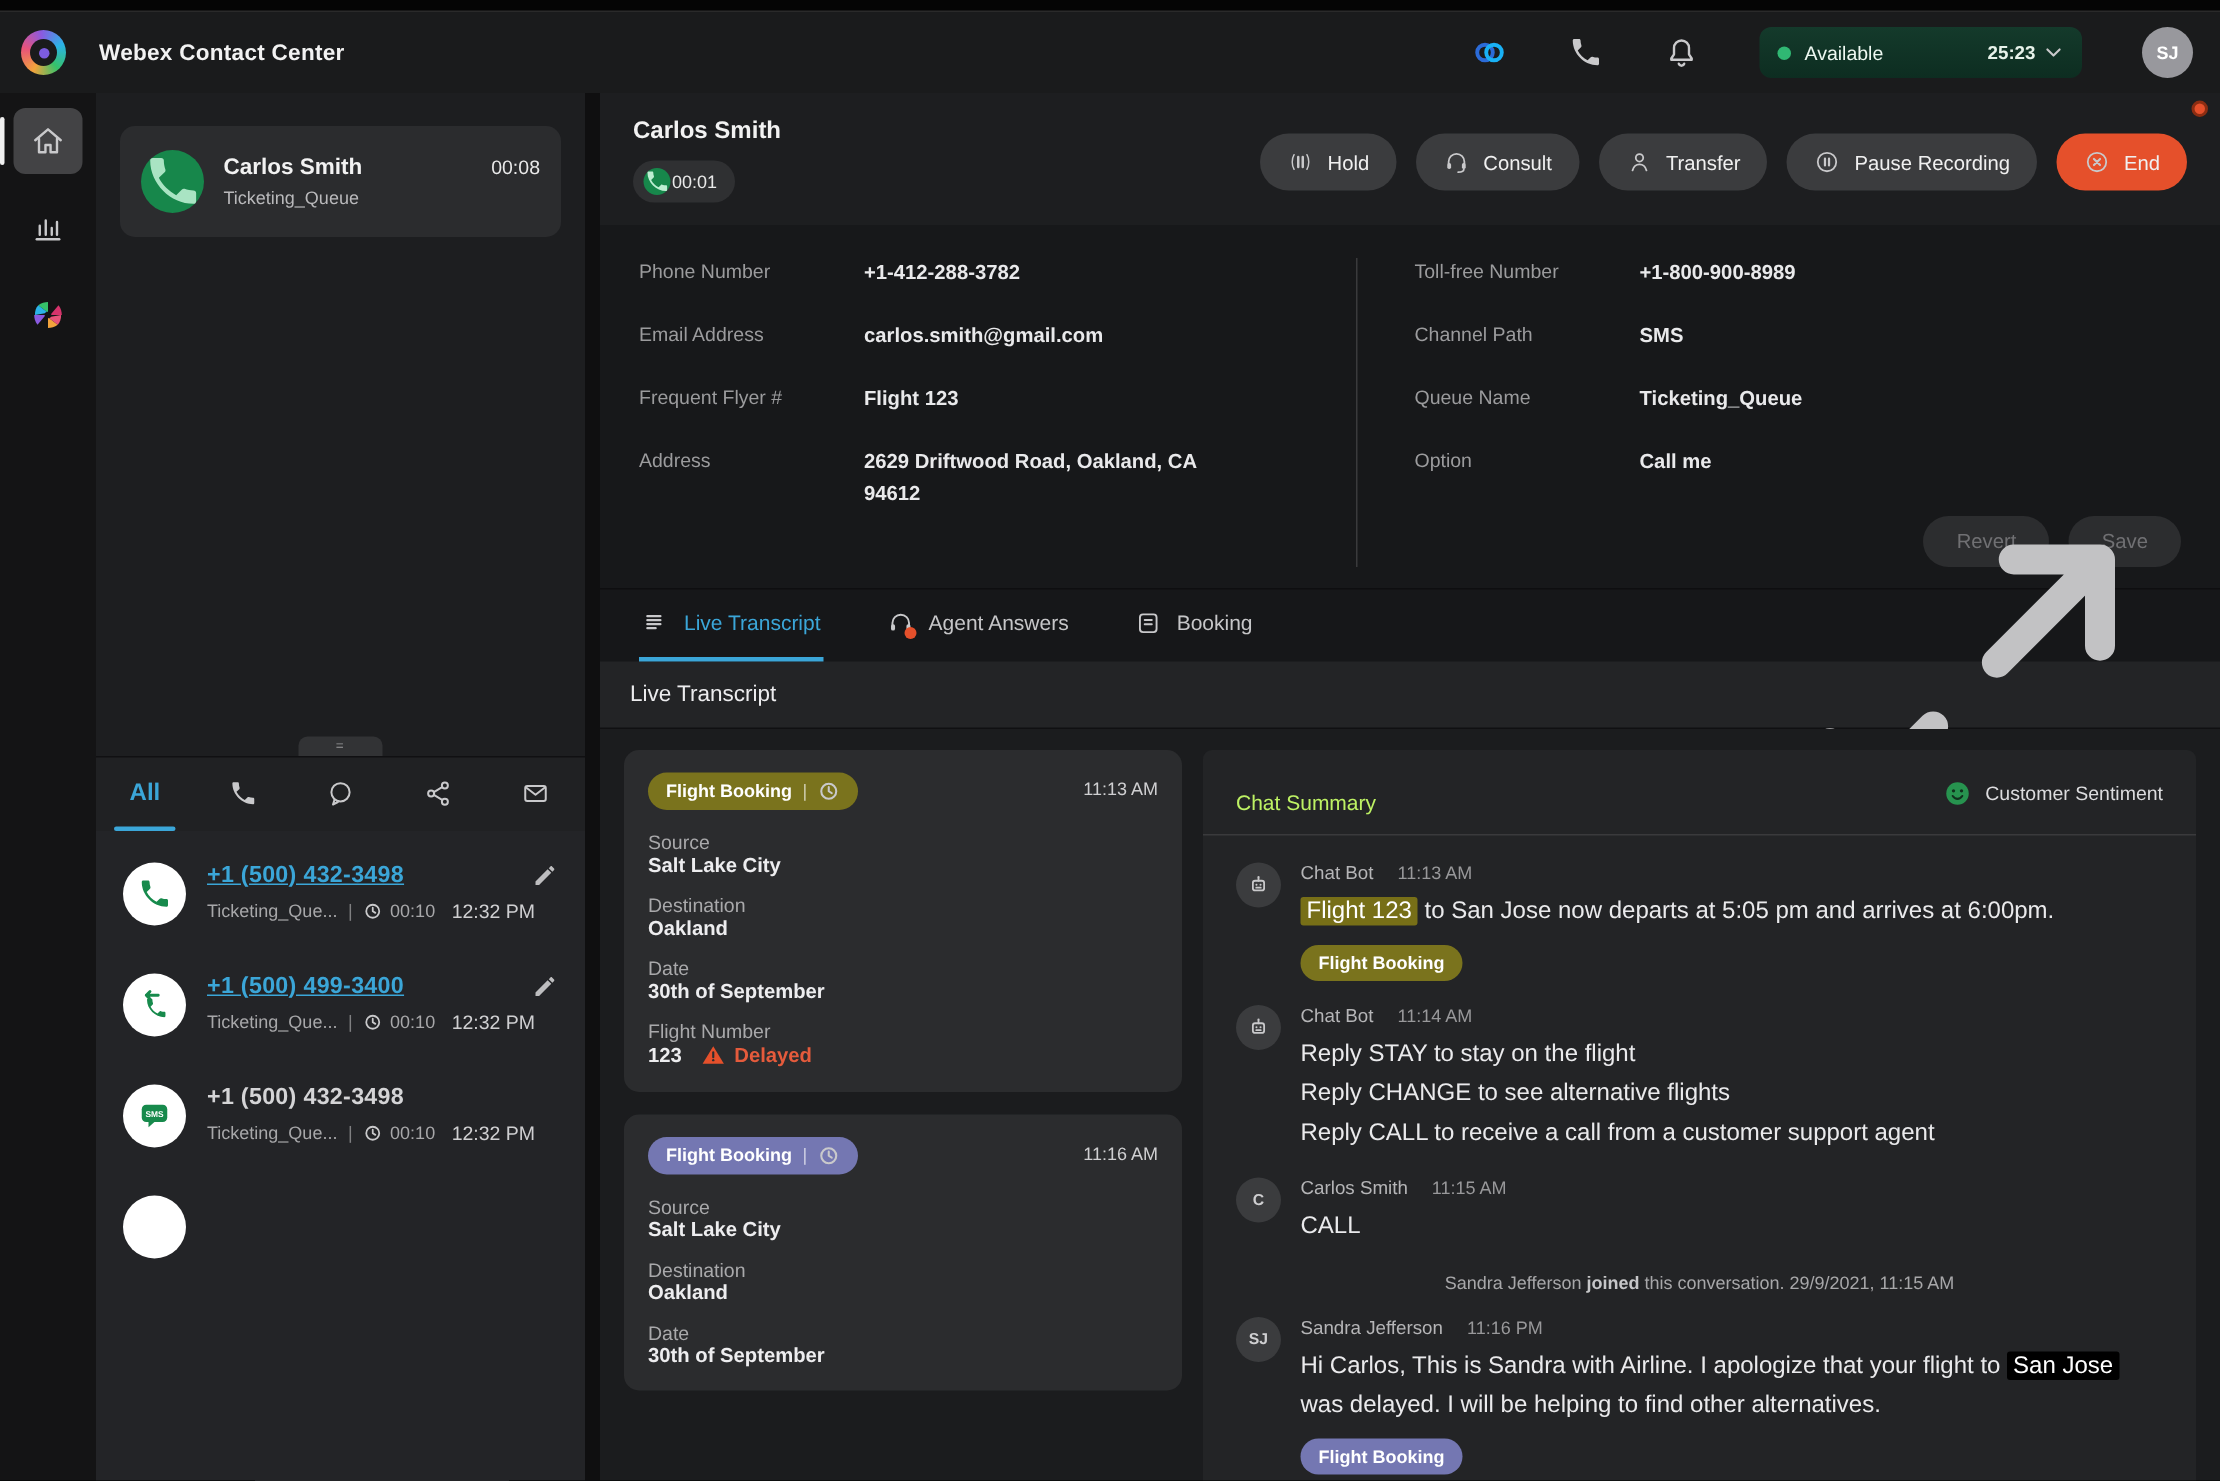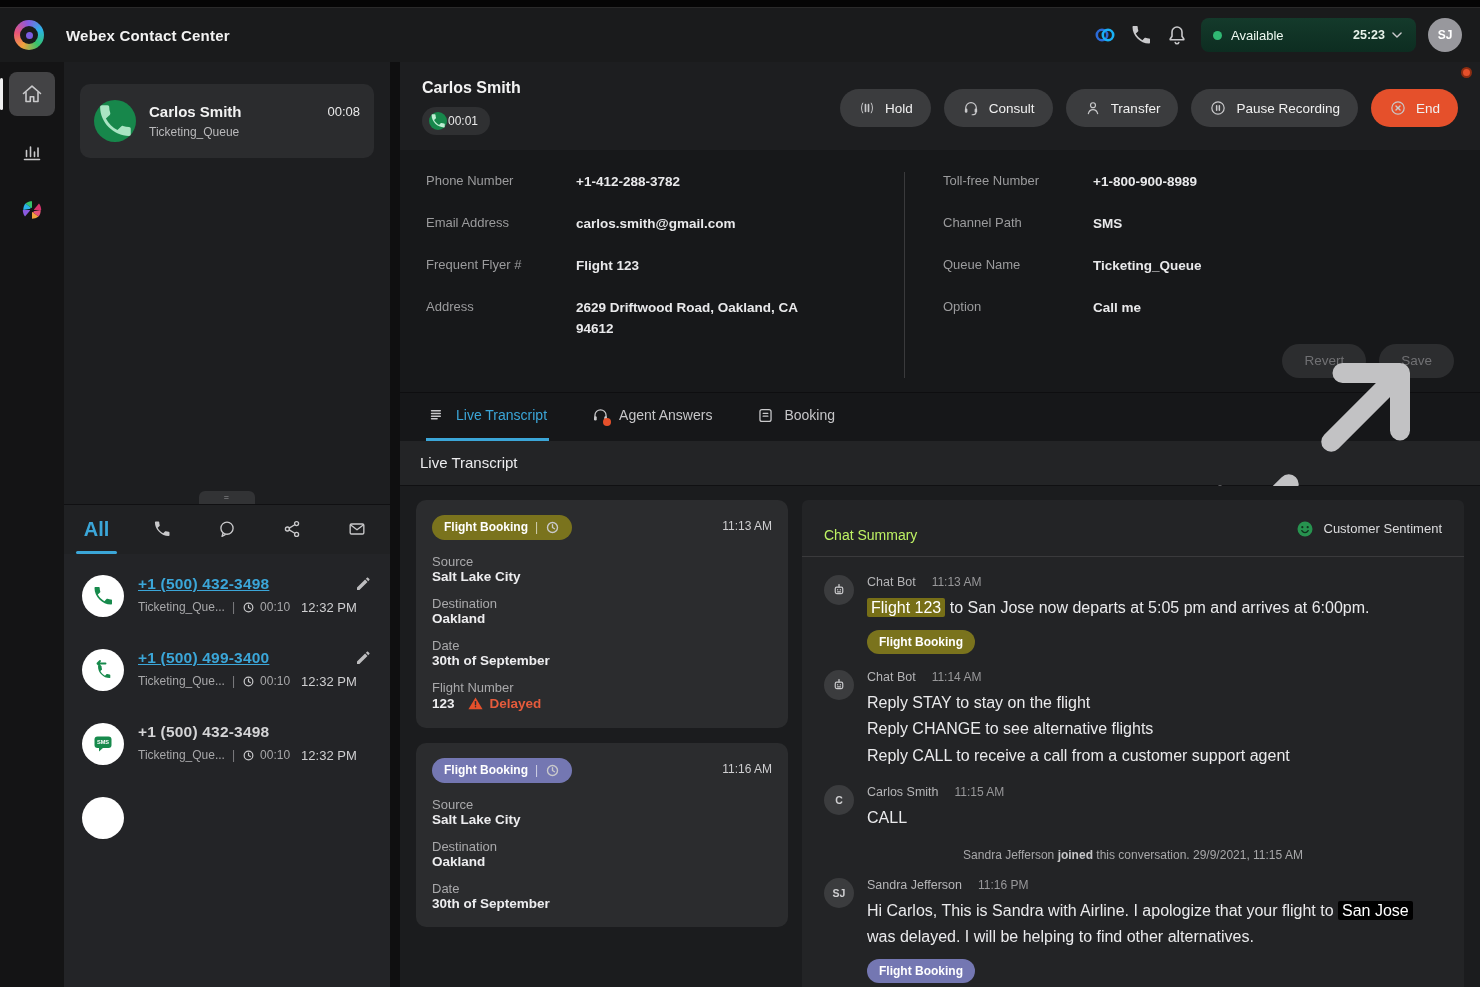"Available" .header-right { gap: 12px -> 40px }
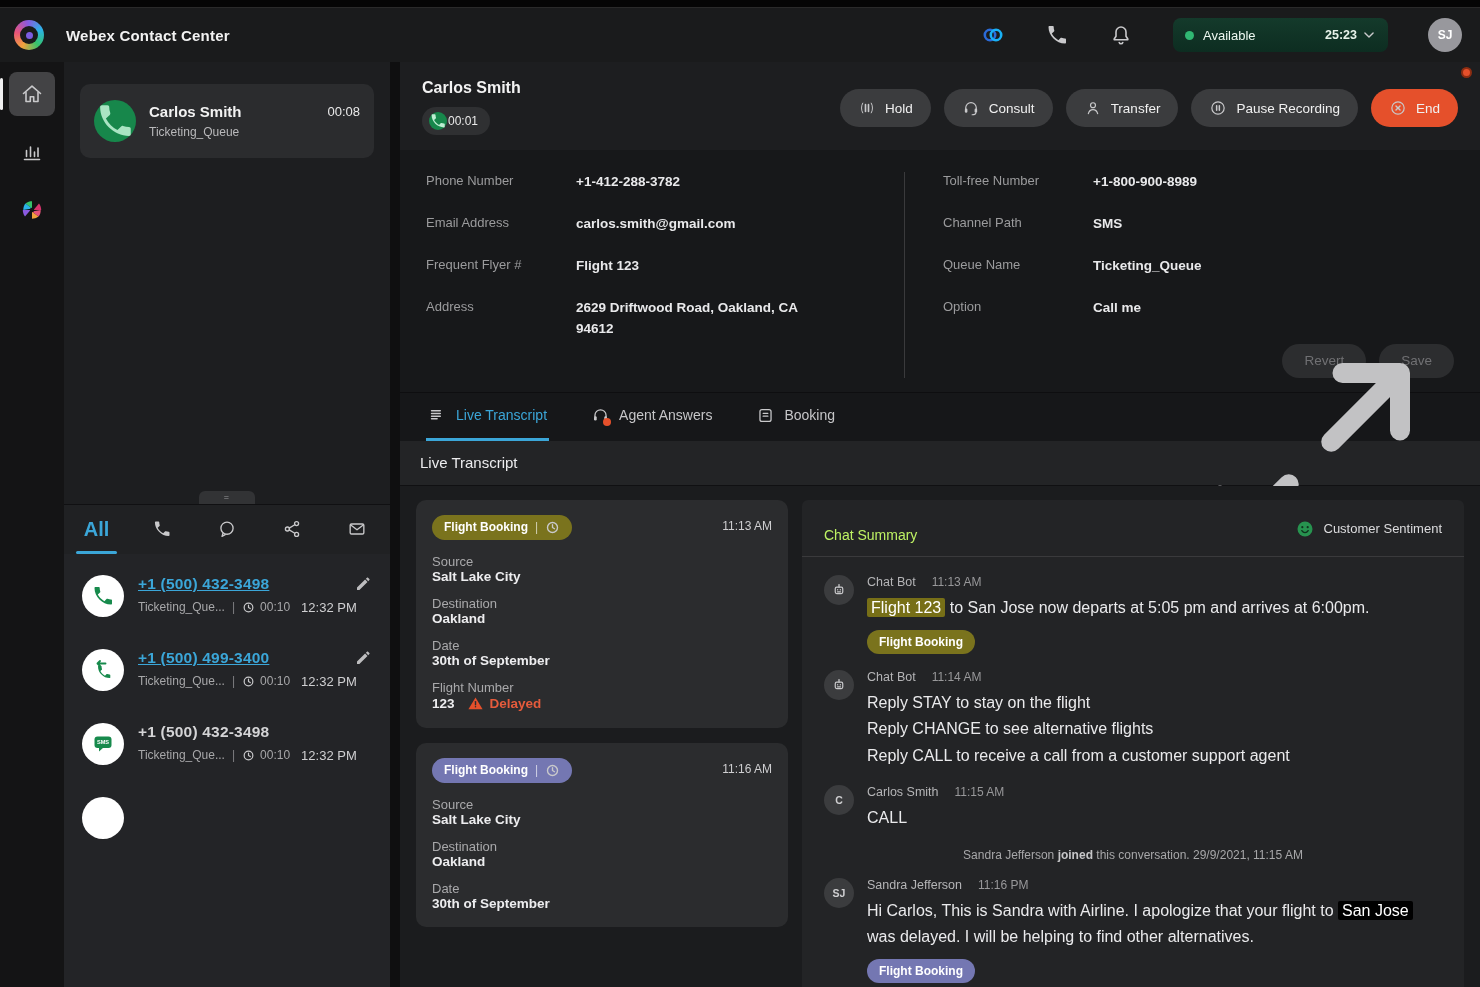"All" .ftab { font-size: 20px -> 16px }
